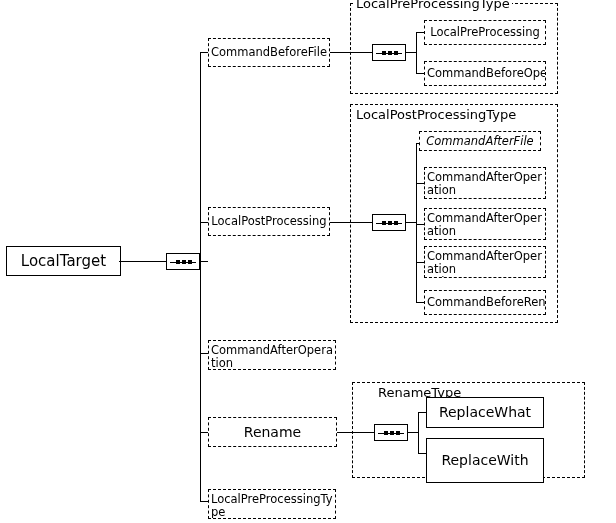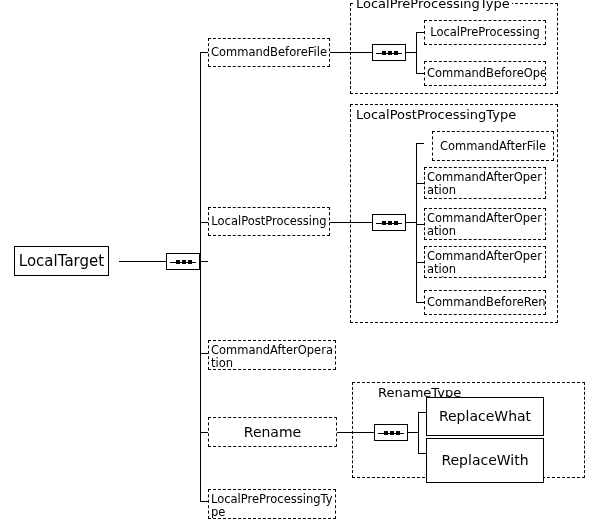"CommandAfterFile" div.abs { font-style: none -> italic; height: 30px -> 20px; left: 432px -> 419px }
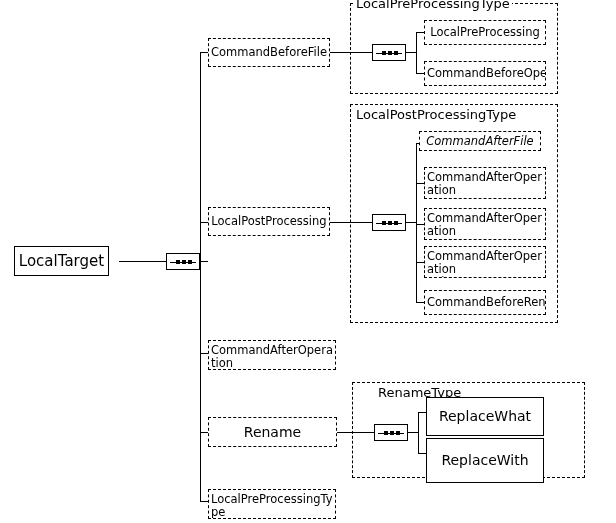"LocalTarget" div.abs { left: 14px -> 6px; width: 95px -> 115px }
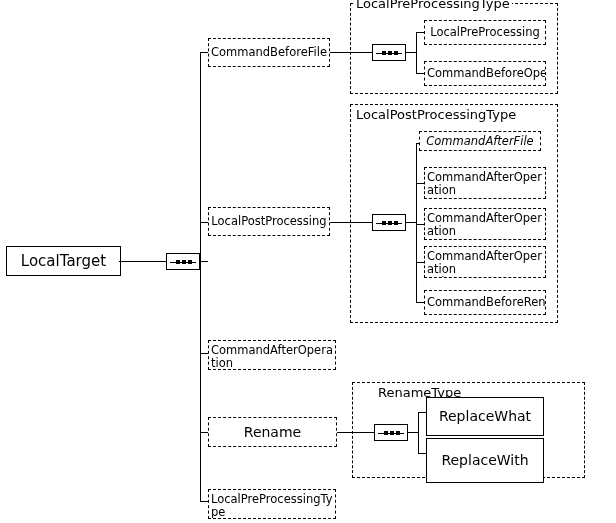"ReplaceWhat" div.abs { height: 39px -> 31px }
